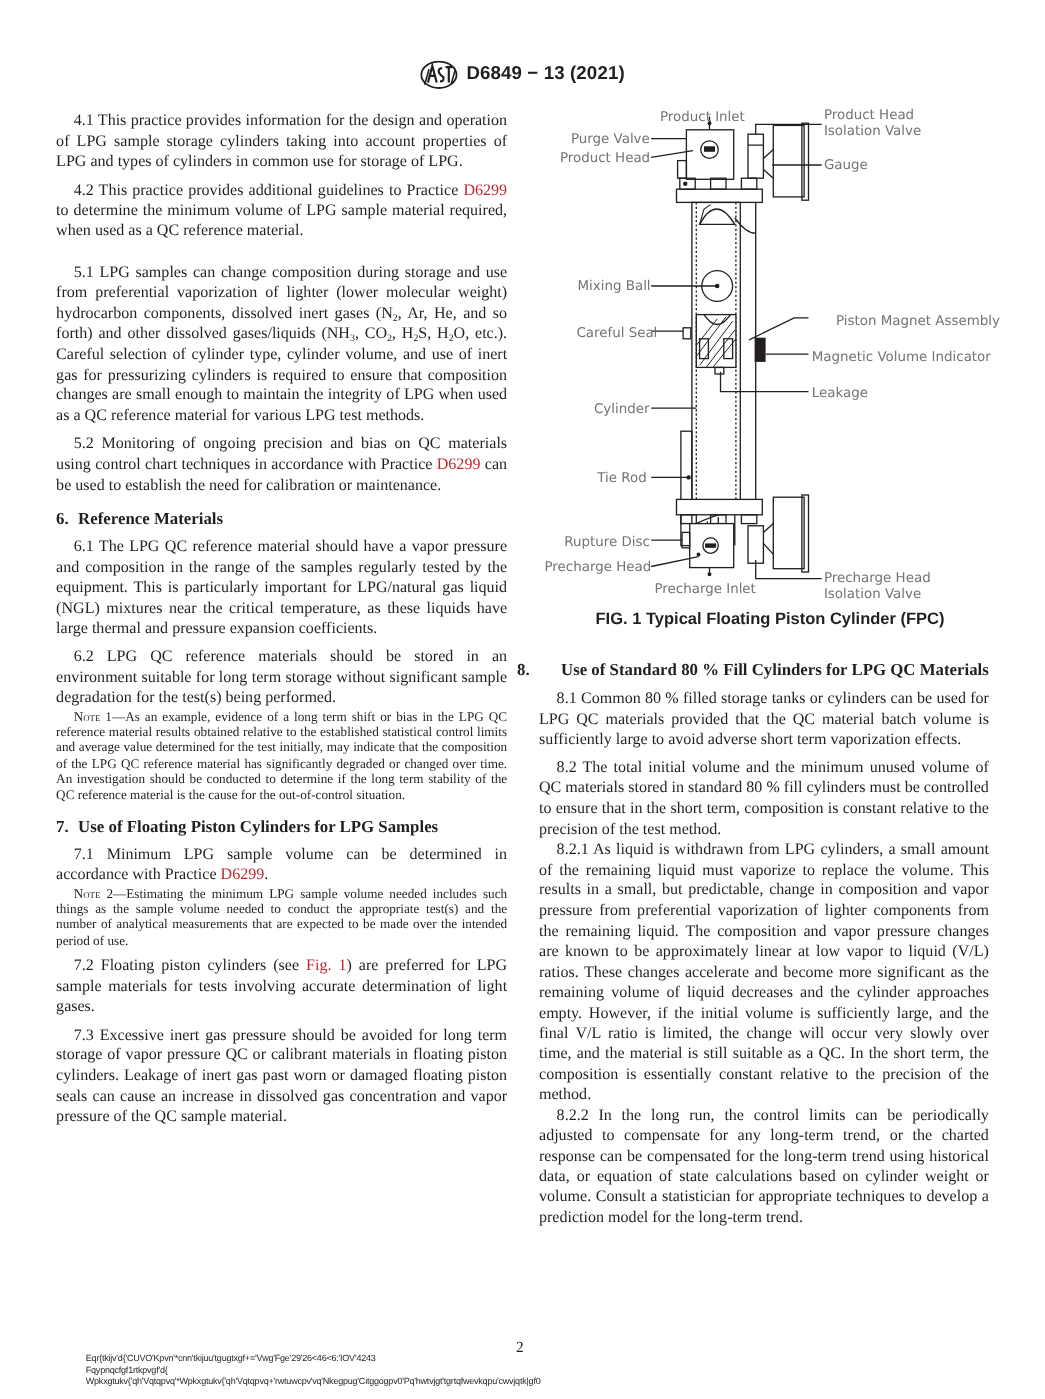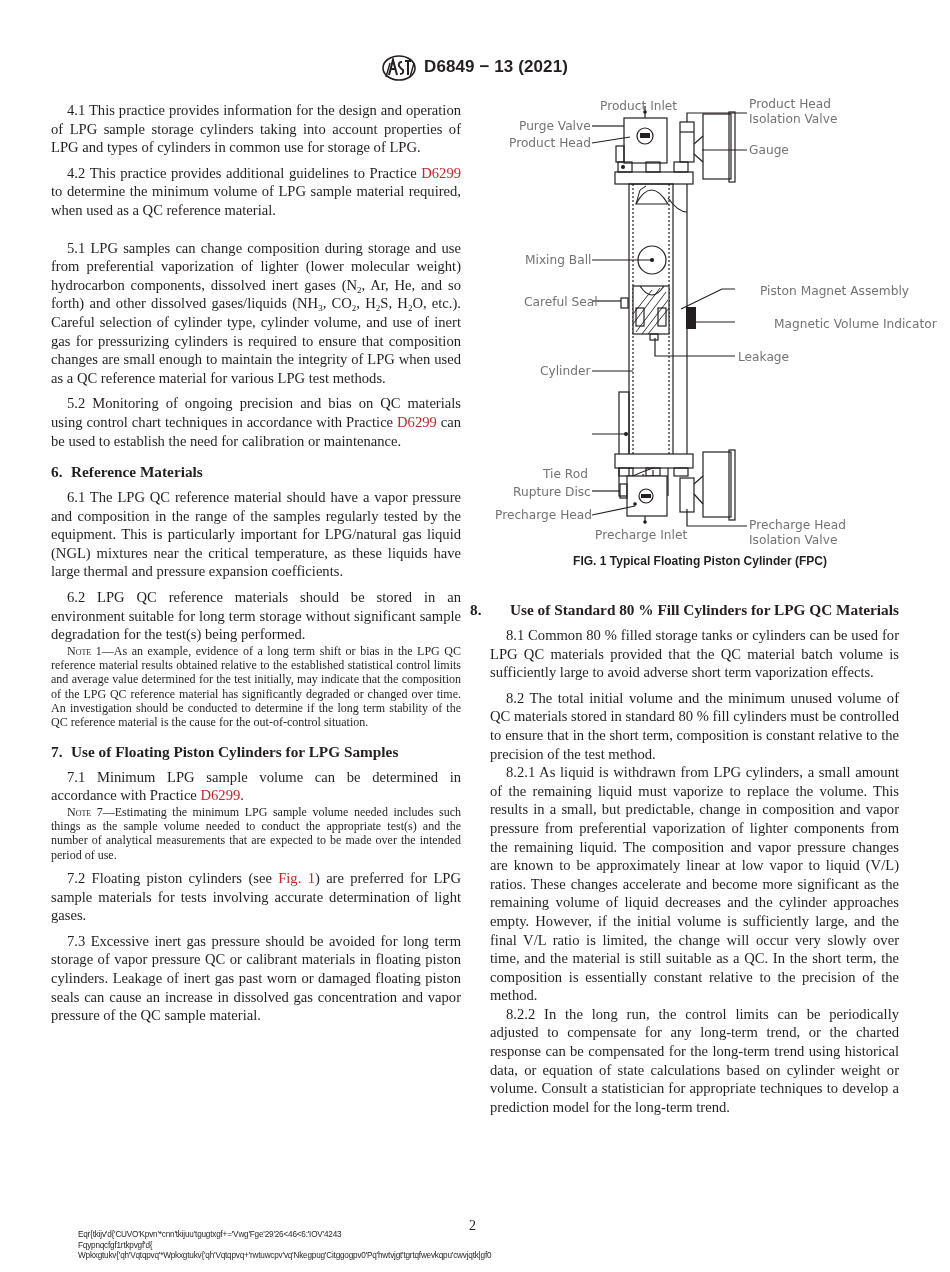"Magnetic Volume Indicator" span.fig-label { margin-left: 36px -> none }
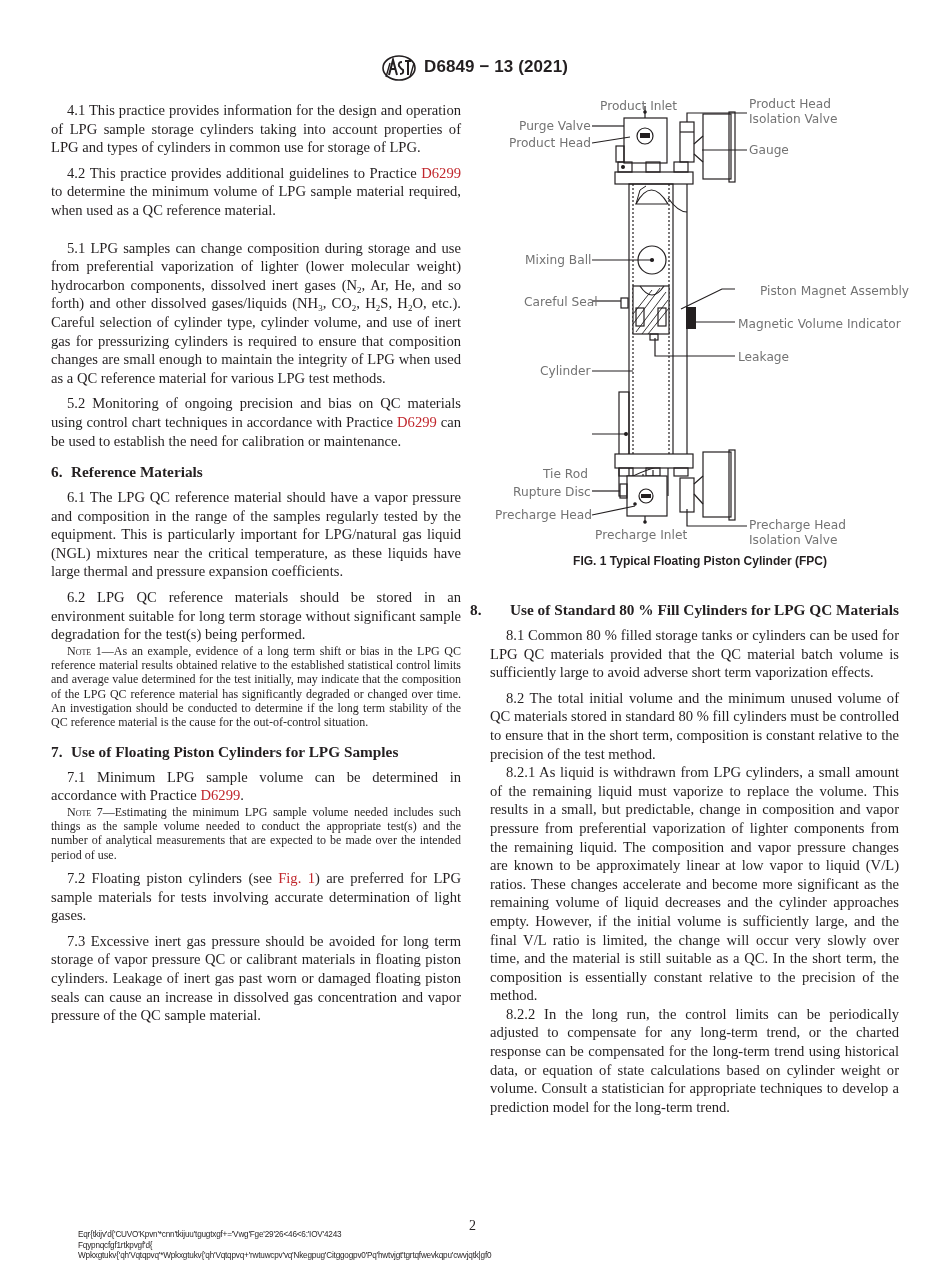"Tie Rod" span.fig-label { margin-top: 40px -> none }
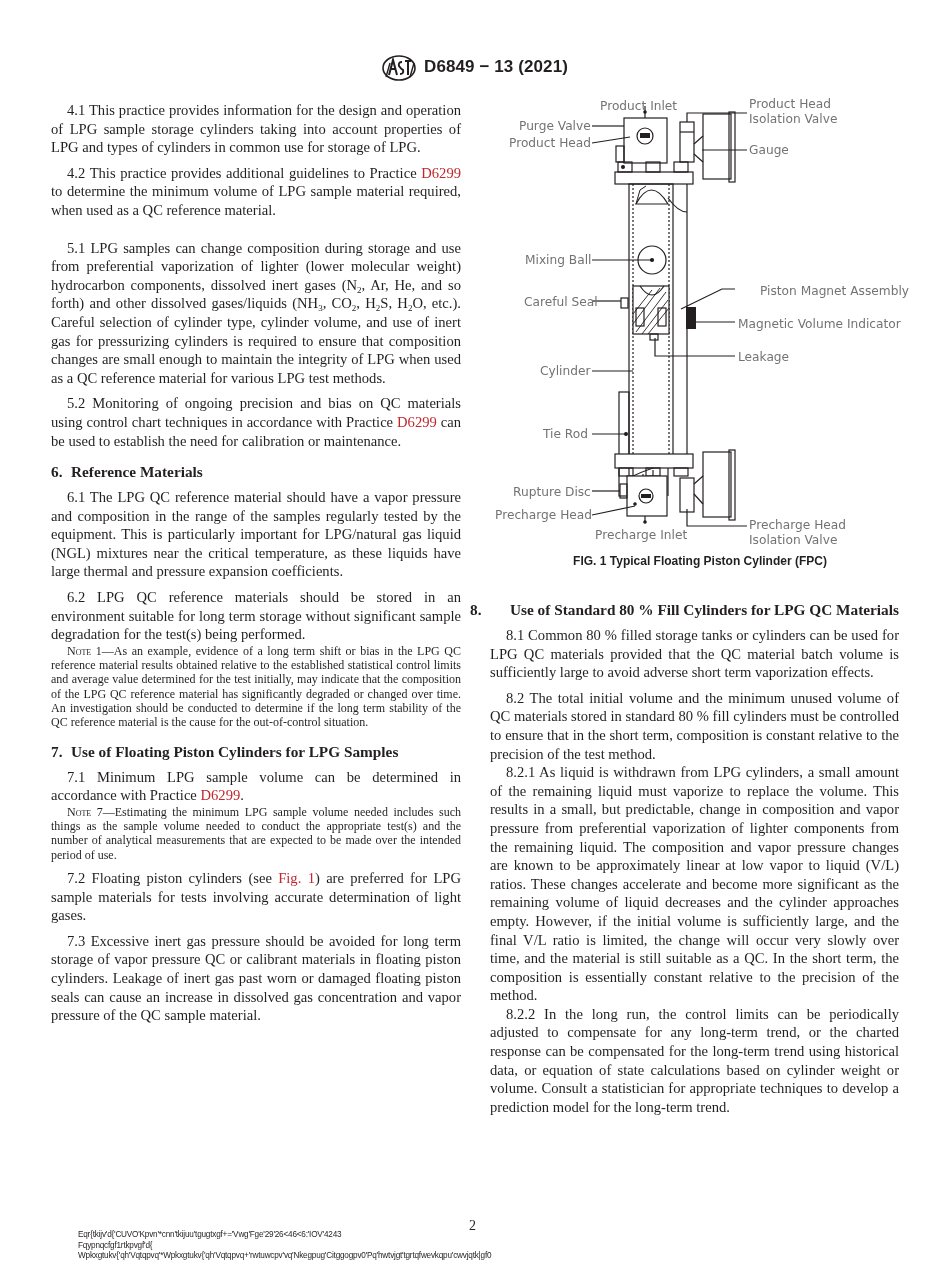"FIG. 1 Typical Floating Piston" .fig-caption { font-size: 12px -> 15px }
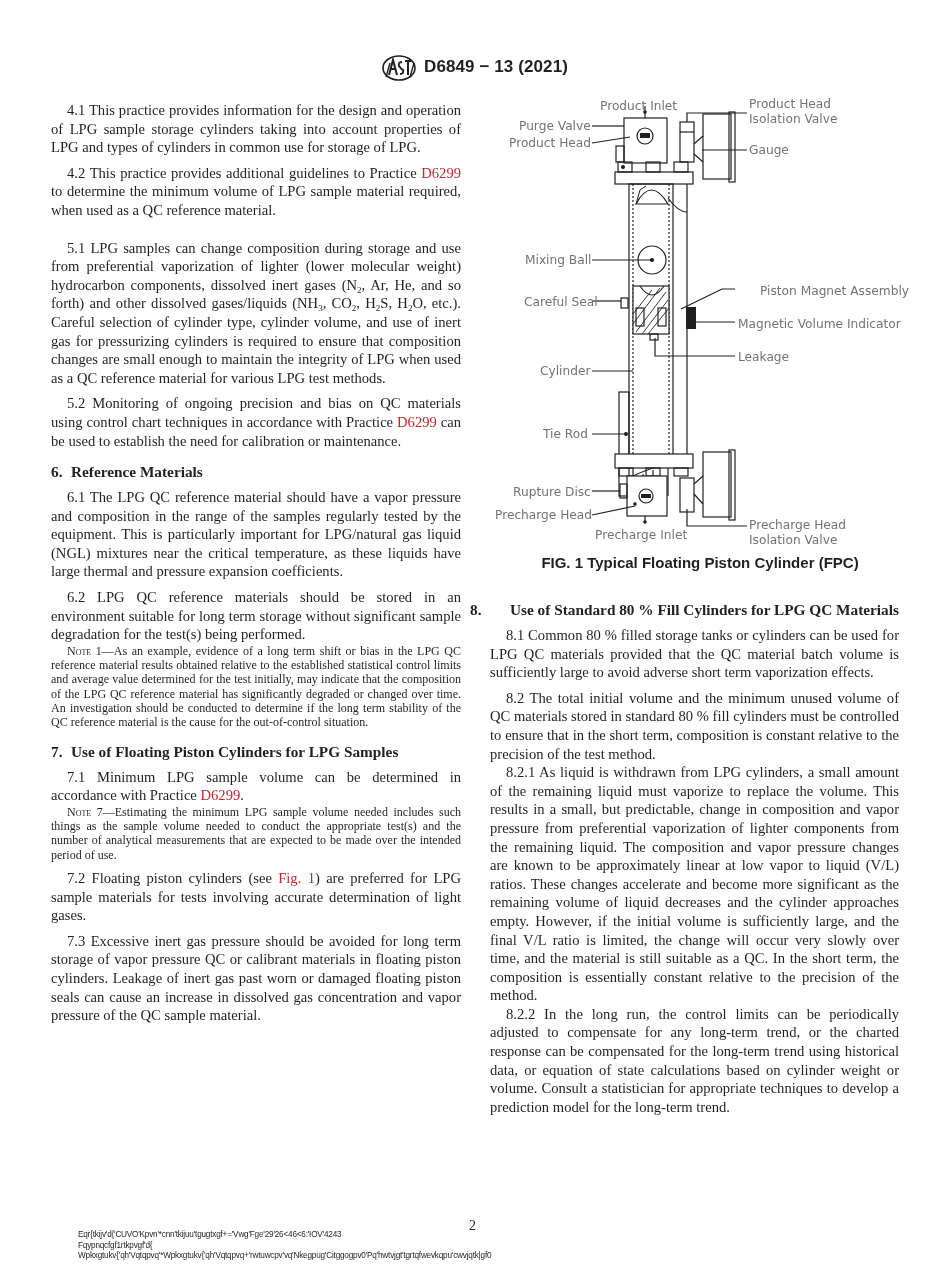"Note 7" span.sc { text: 7 -> 2 }
